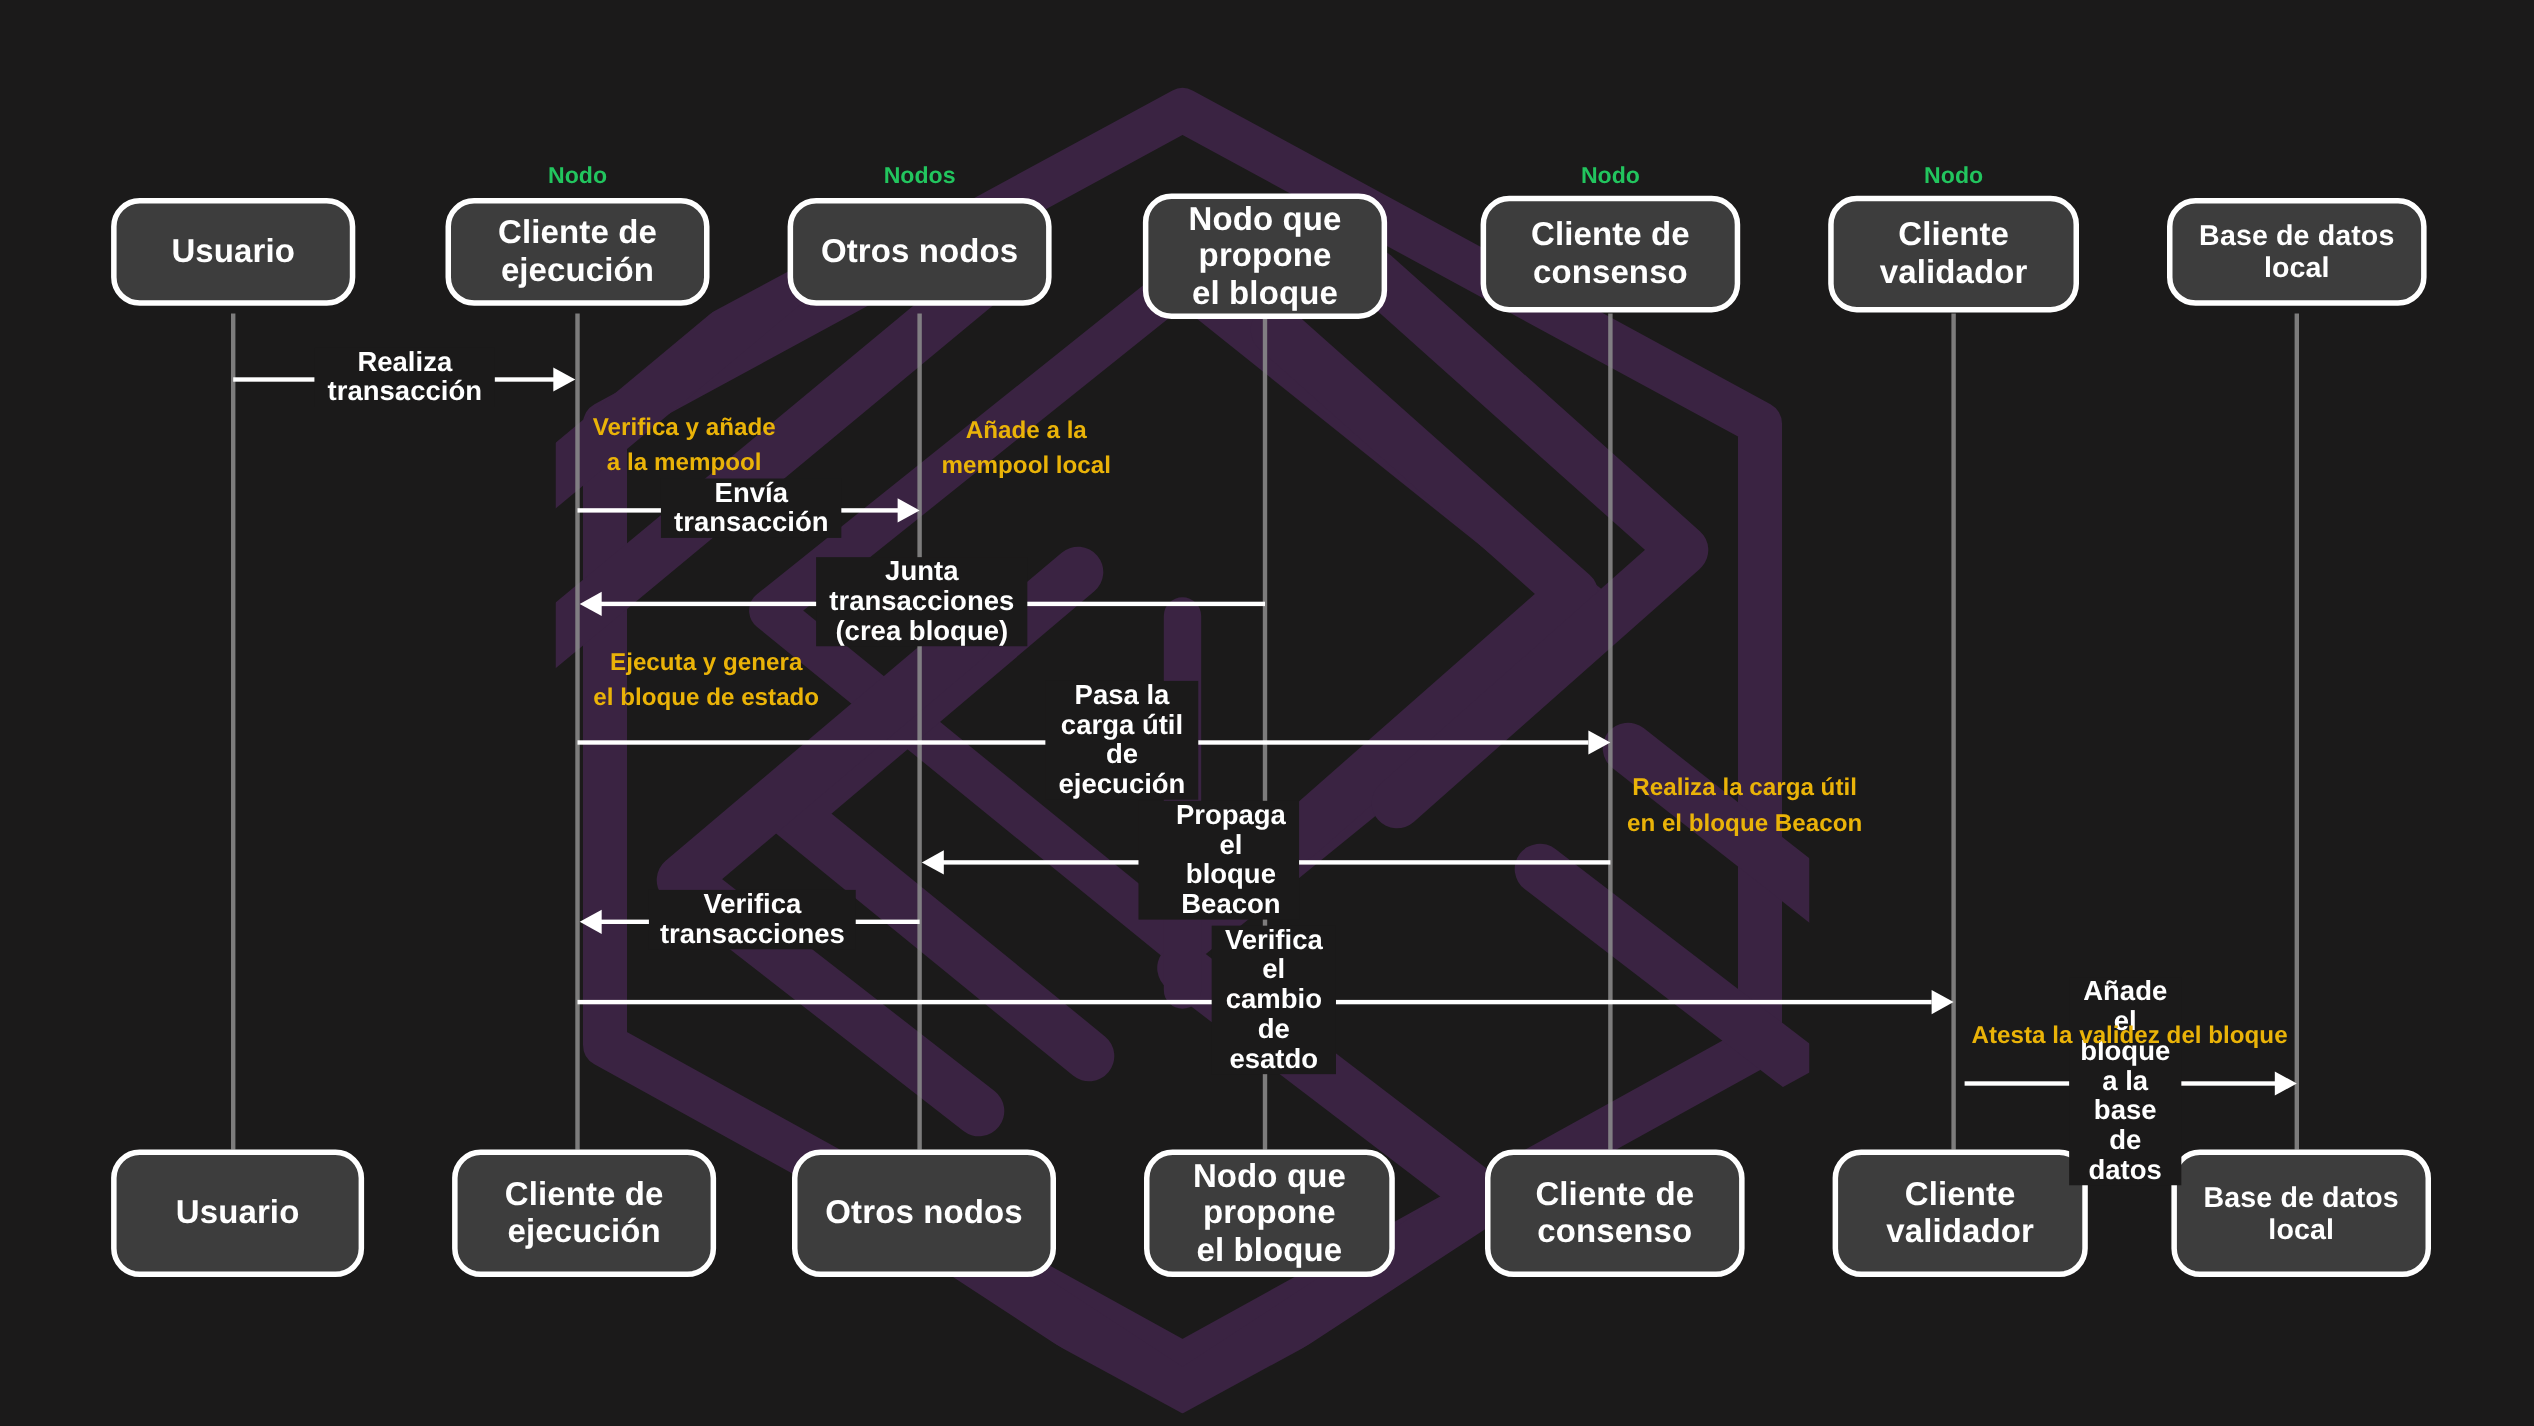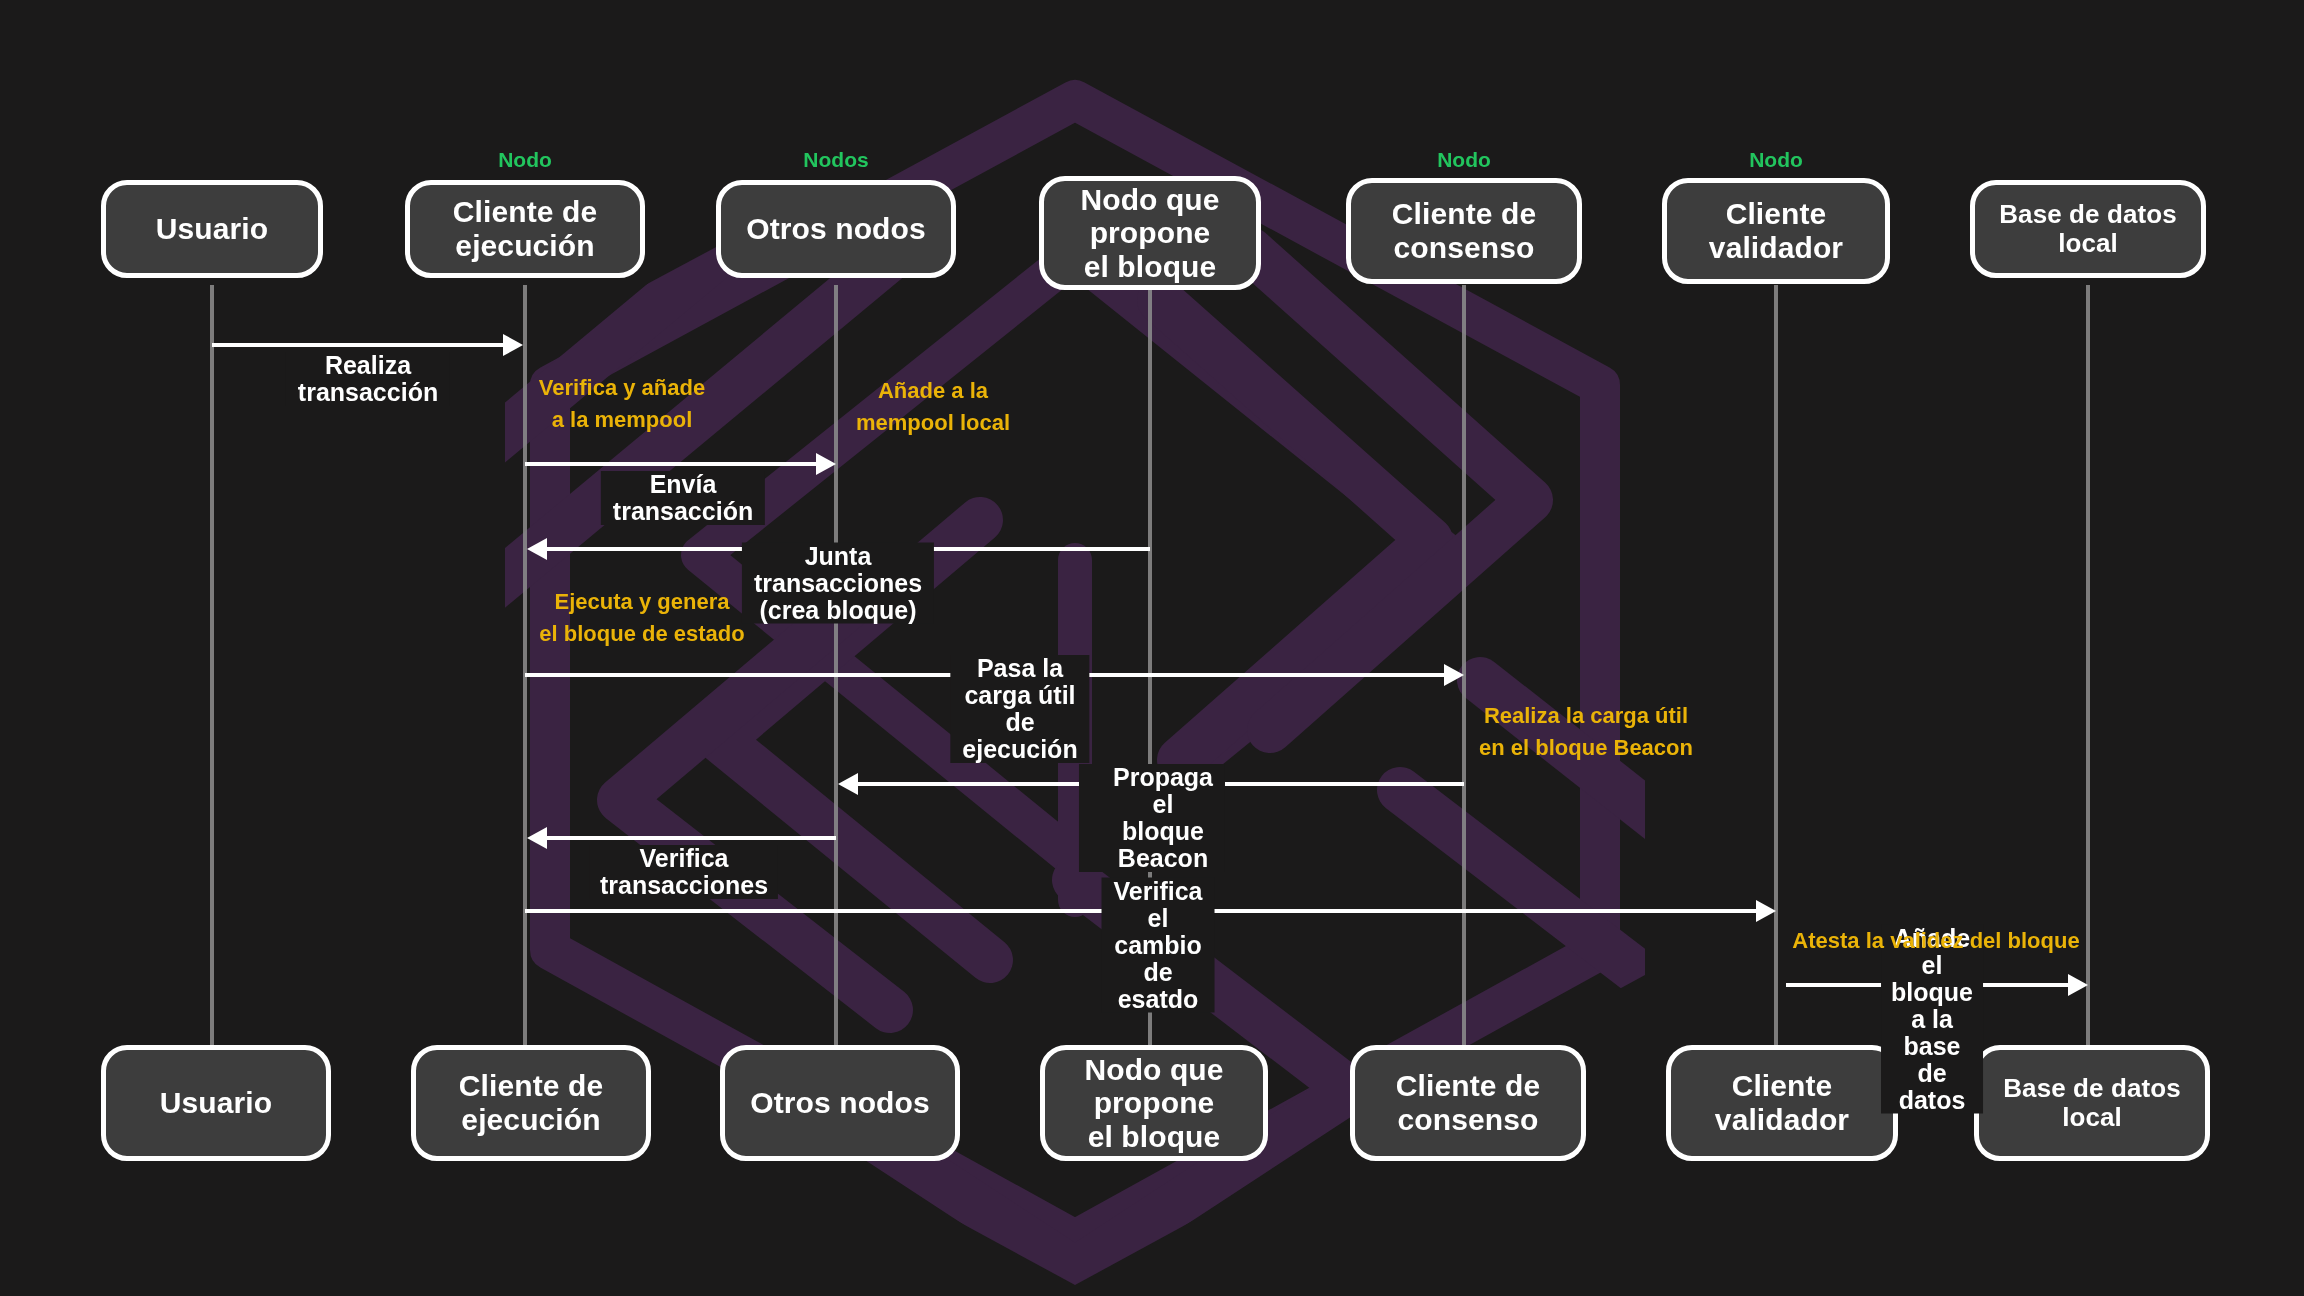"Realiza transacción" .msg .mlabel { margin-top: 36px -> none }
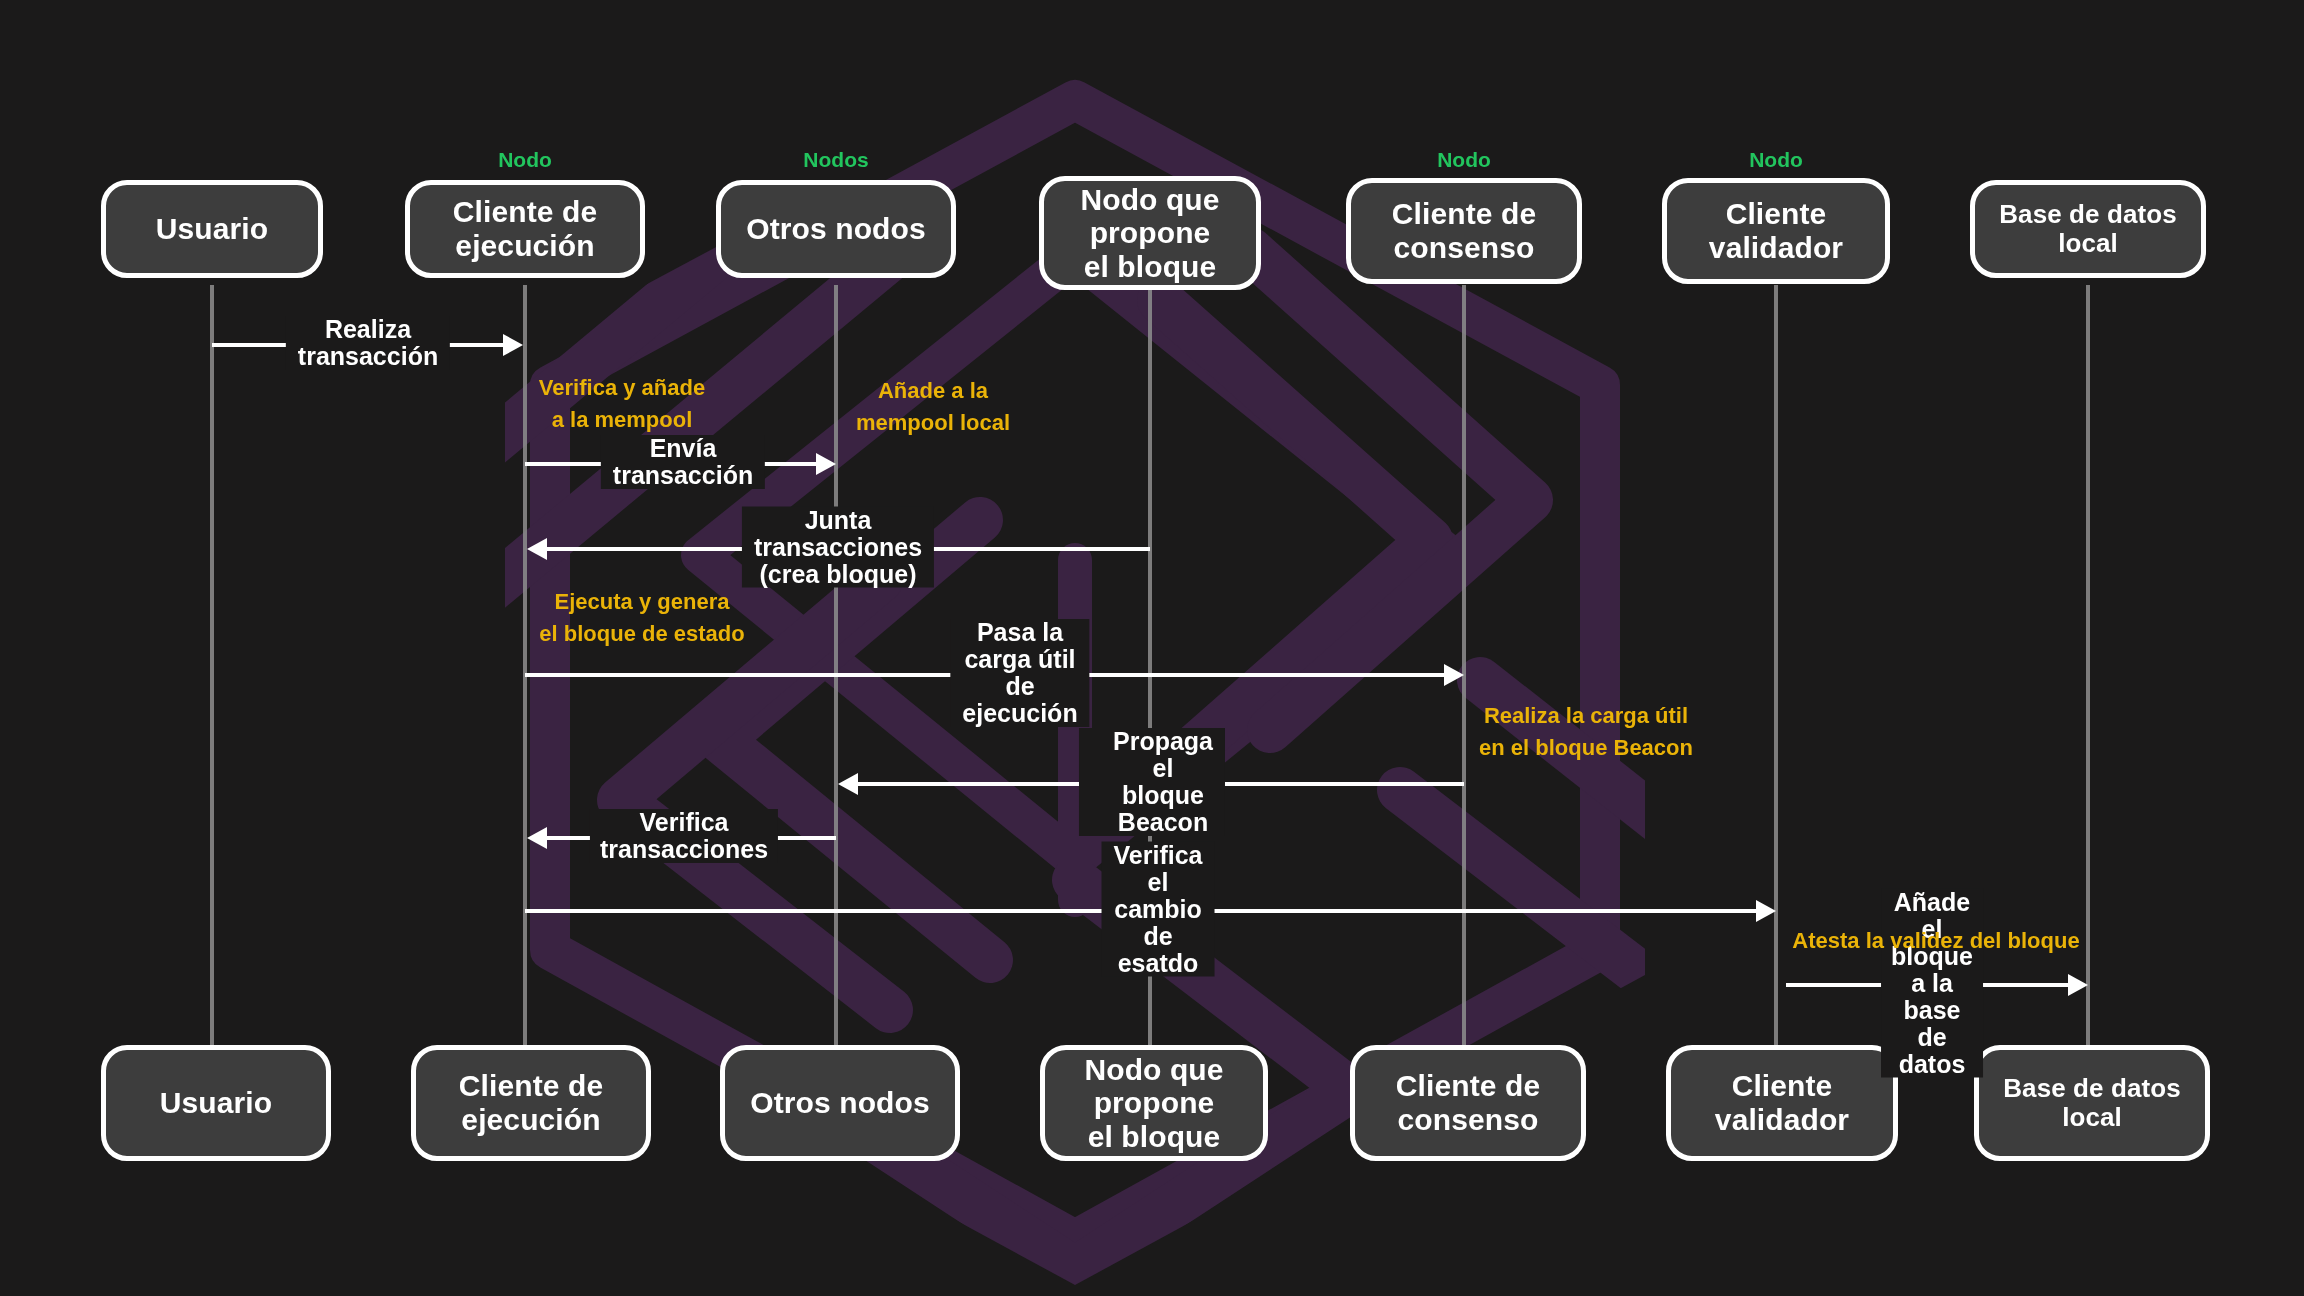"Propaga el bloque Beacon" div.mlabel { left: 1152px -> 1108px }
